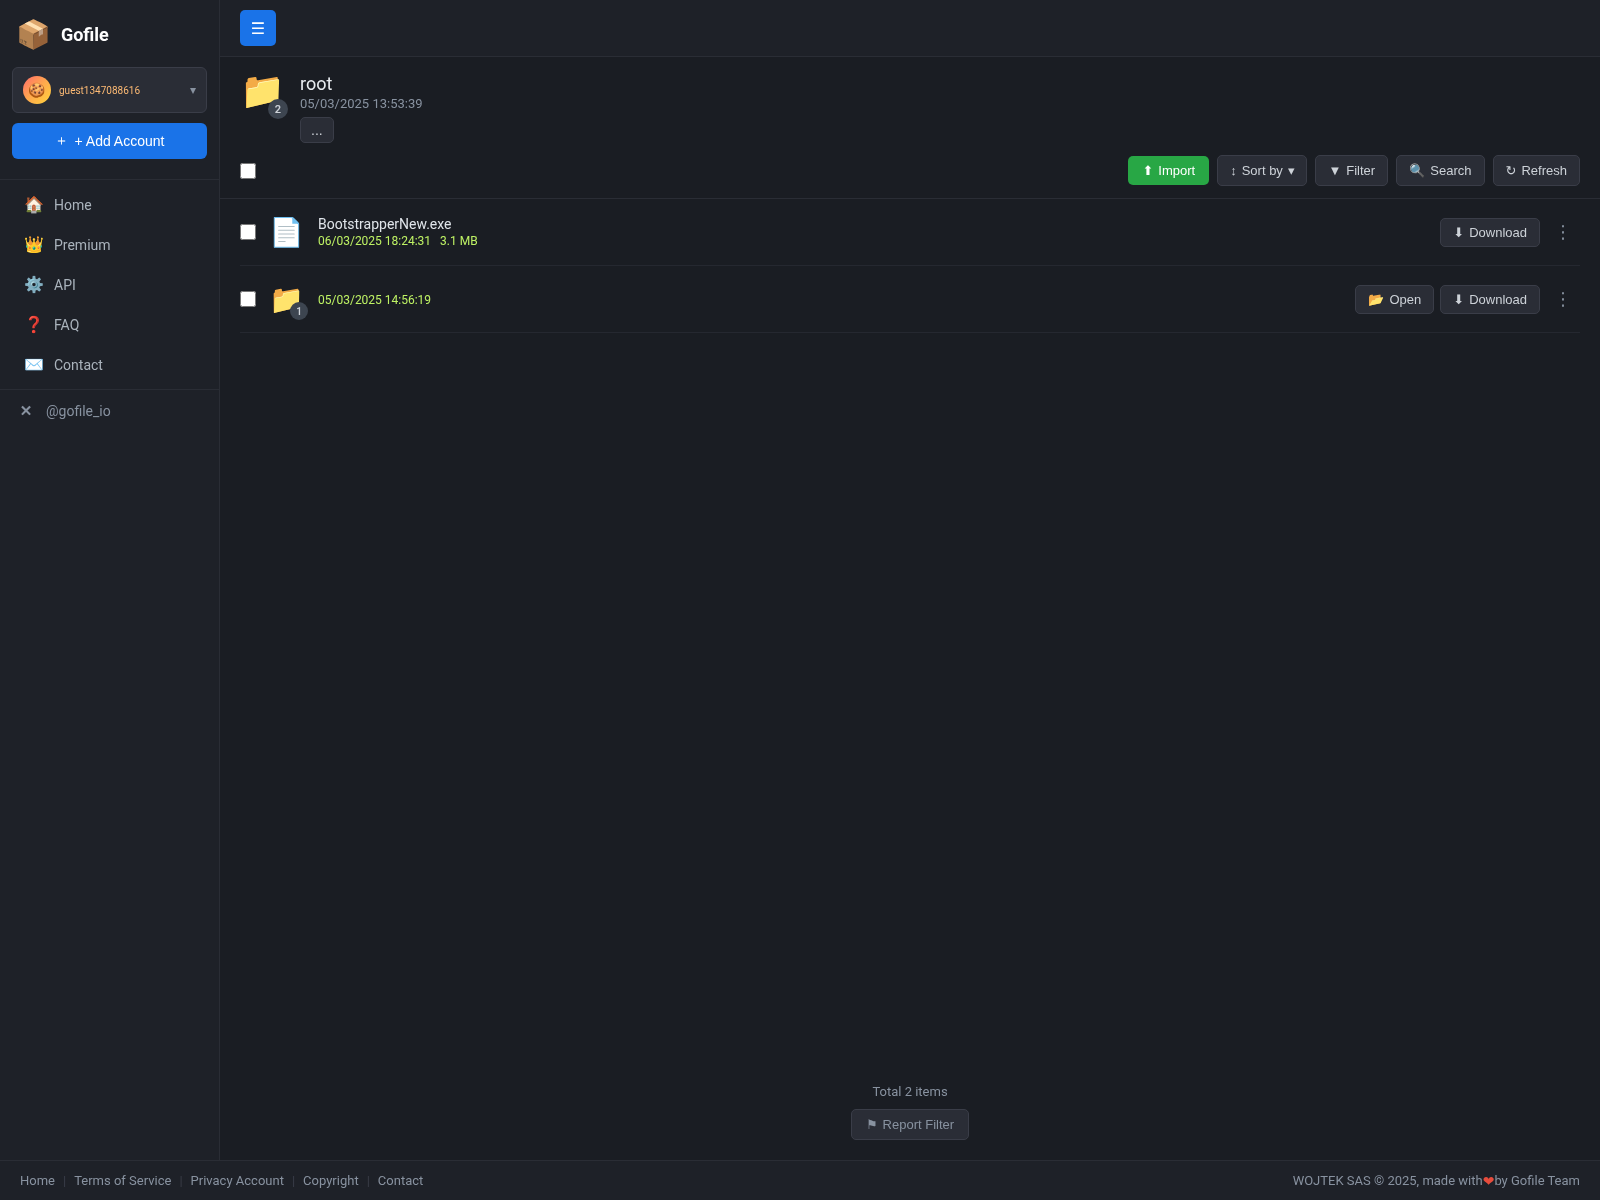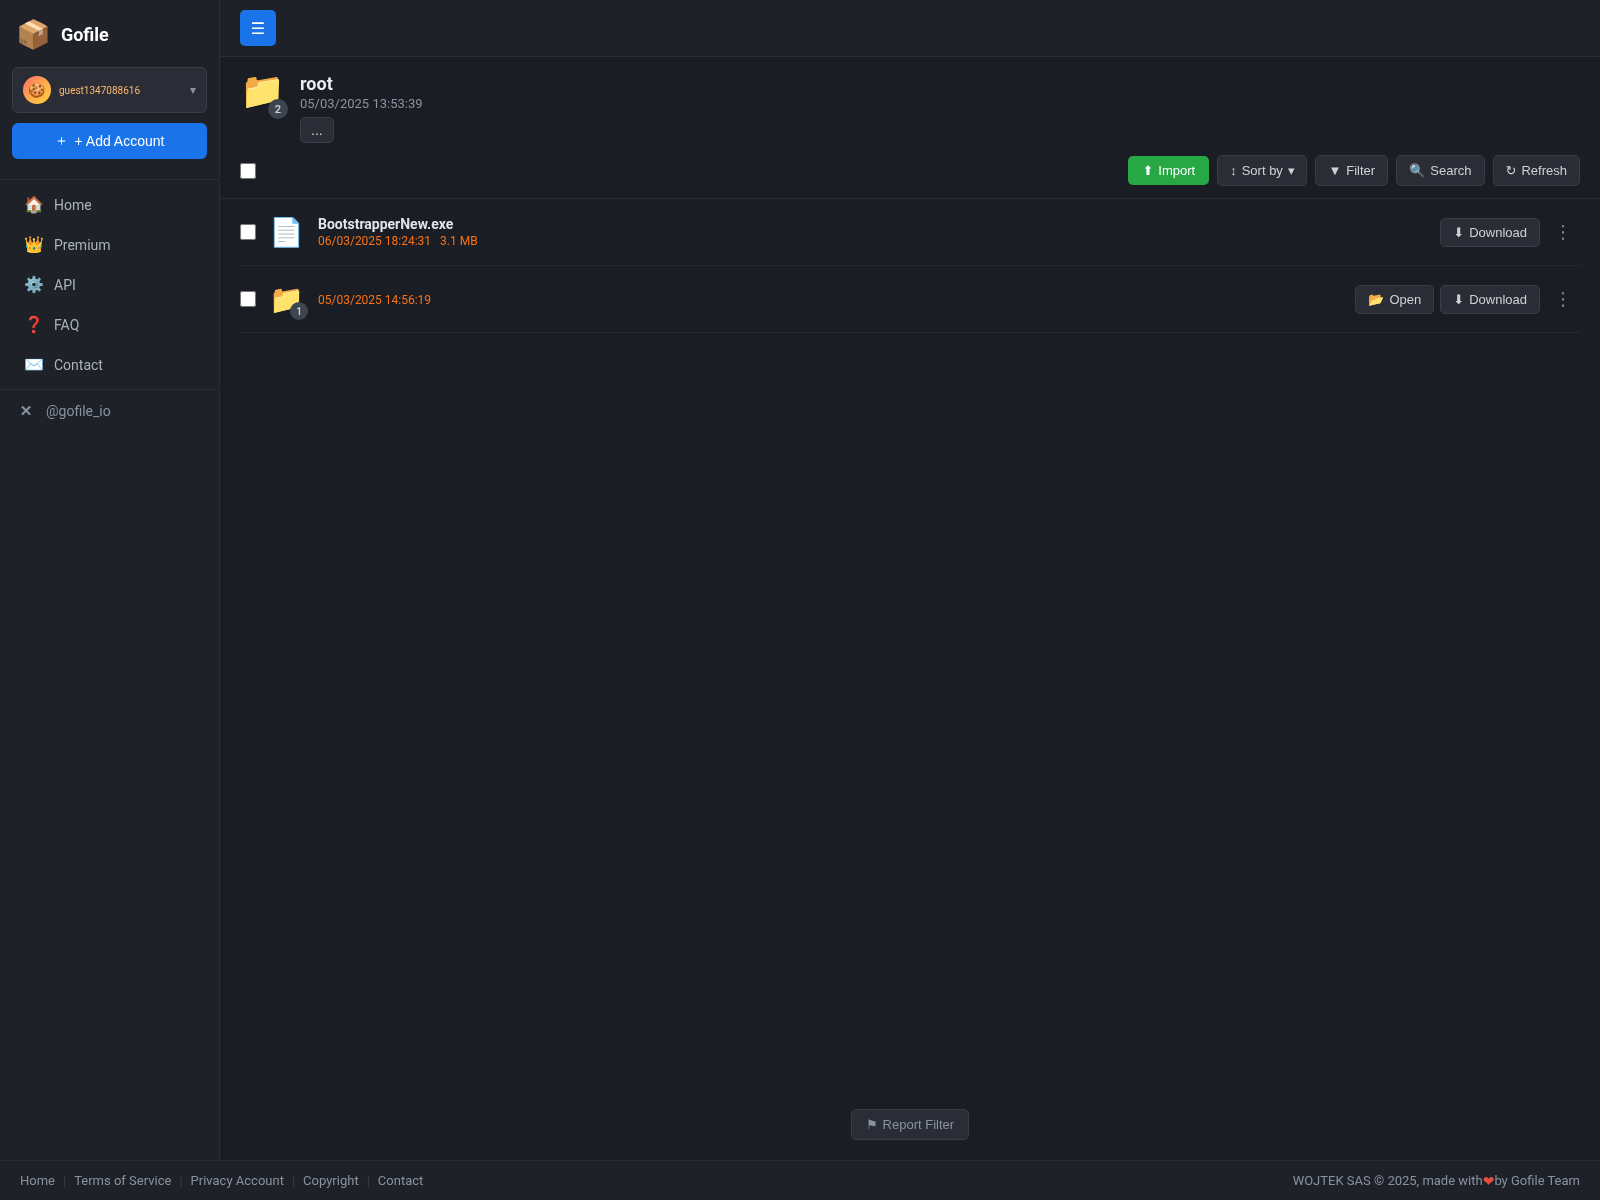"root" .folder-name { font-weight: 700 -> 400 }
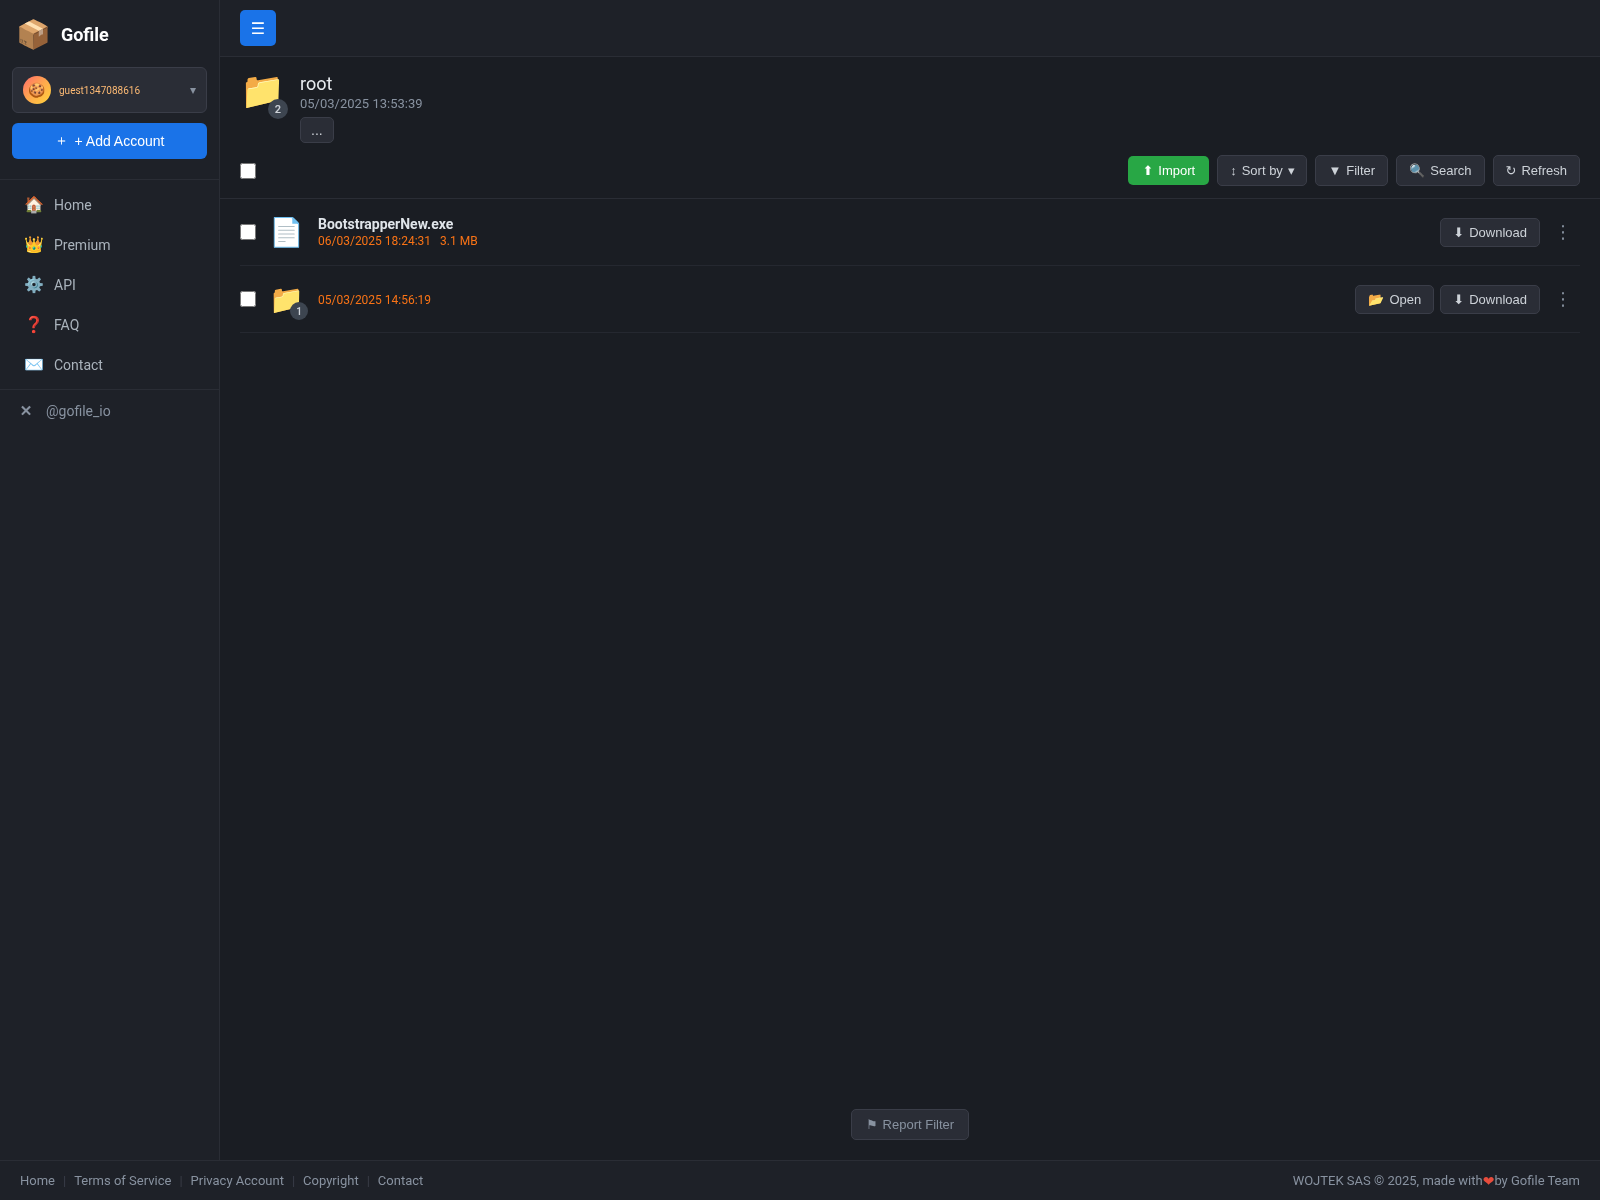"BootstrapperNew.exe" .file-name { font-weight: 700 -> 400 }
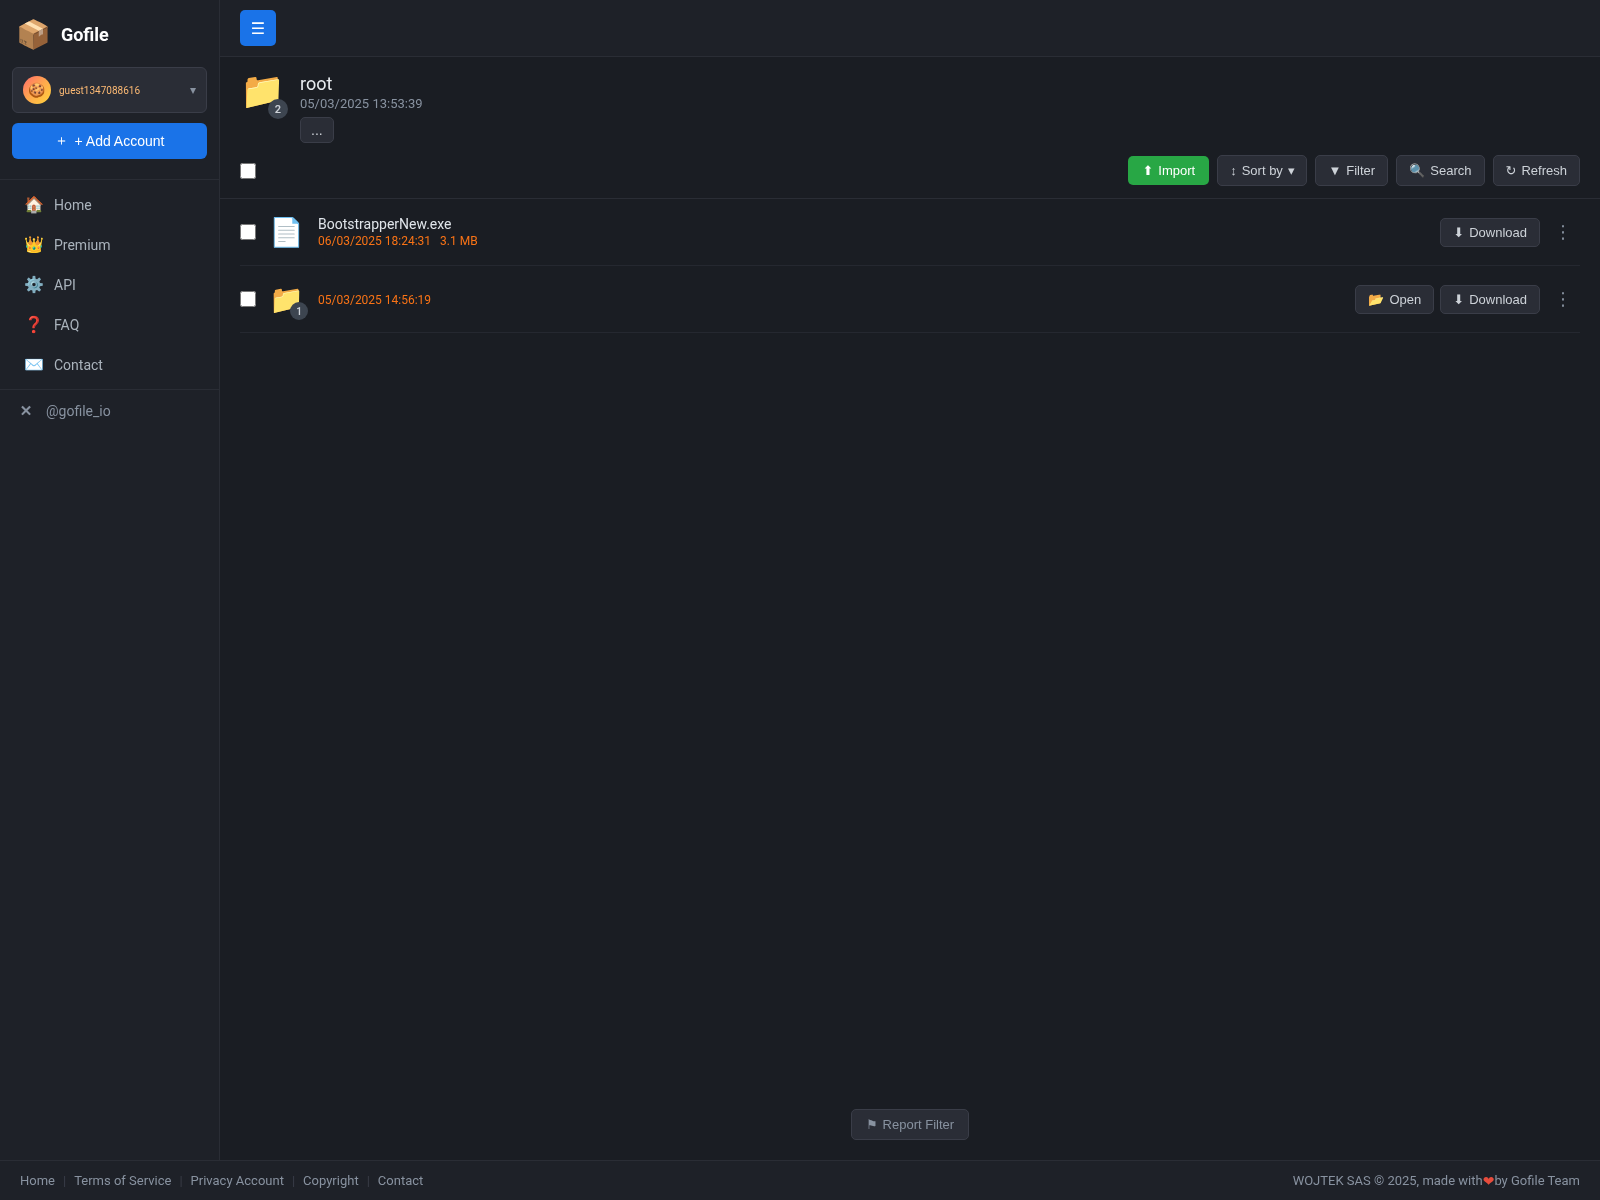"06/03/2025 18:24:31 3.1 MB" .file-meta { color: #f97316 -> #bef264 }
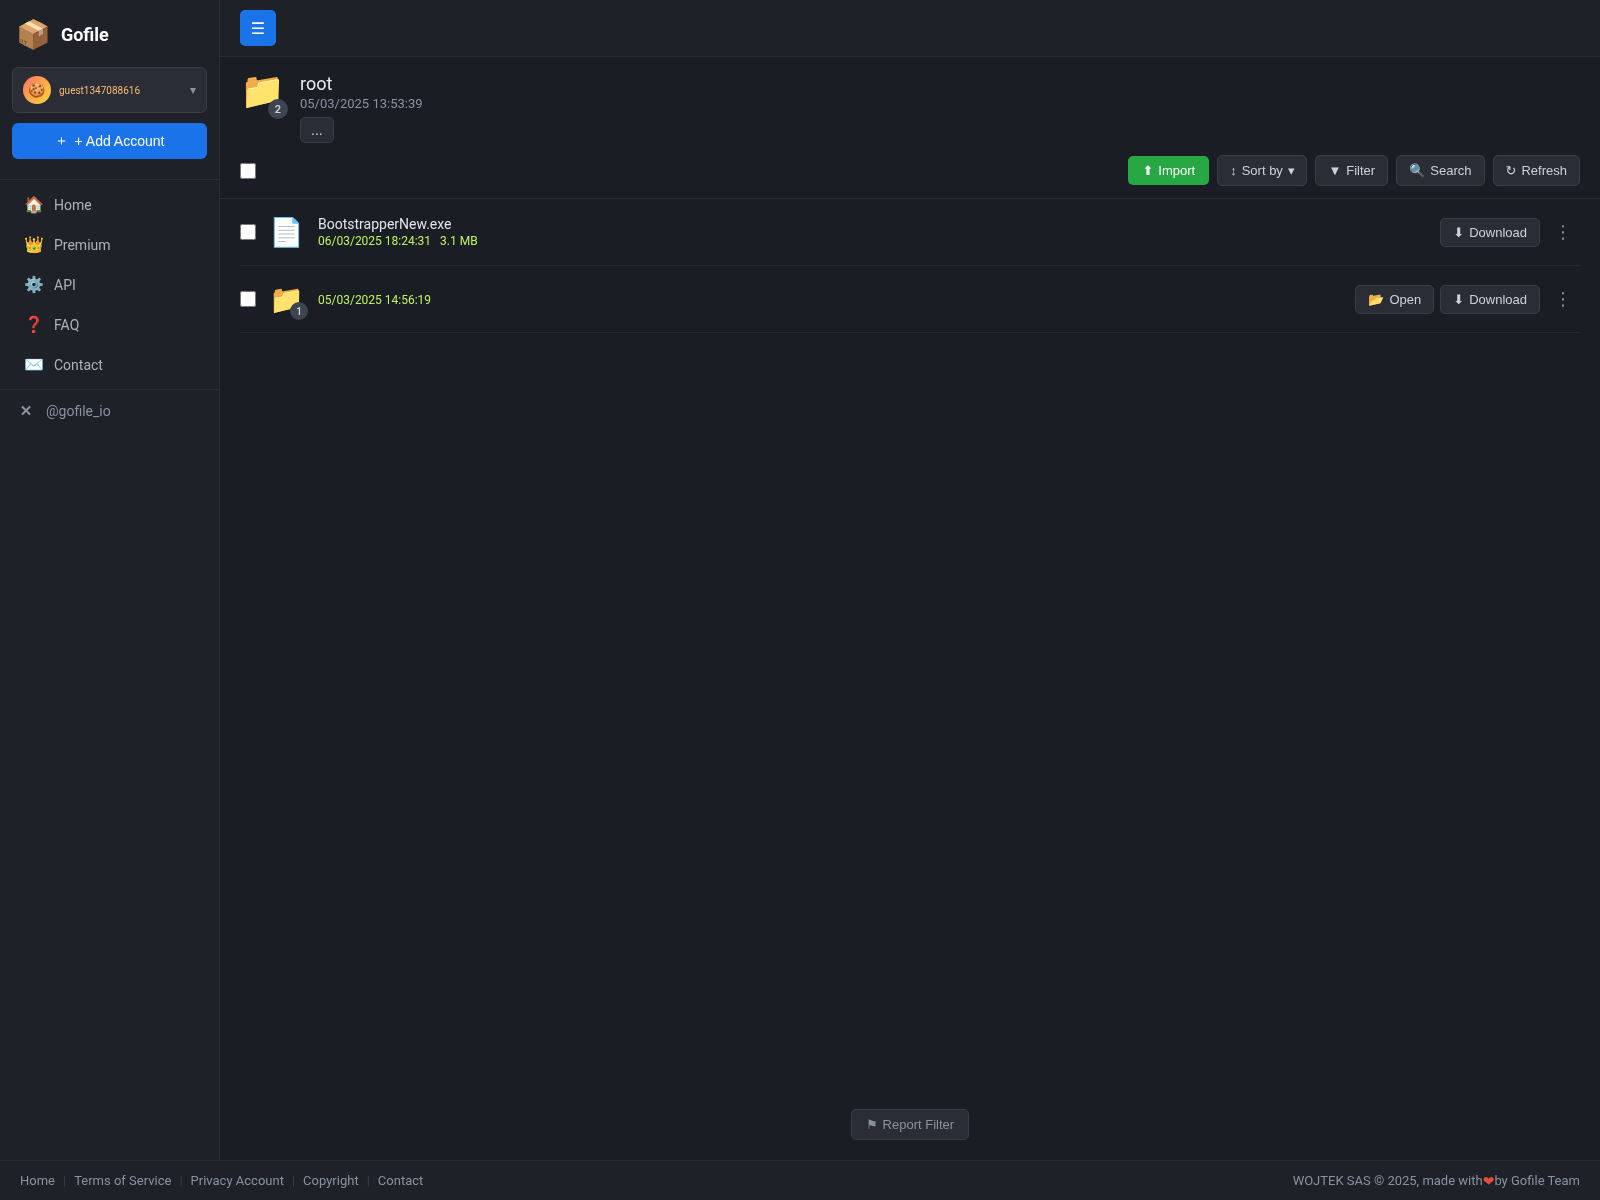"Total 2 items" div.total-line { html: none -> <div>Total 2 items</div> }
